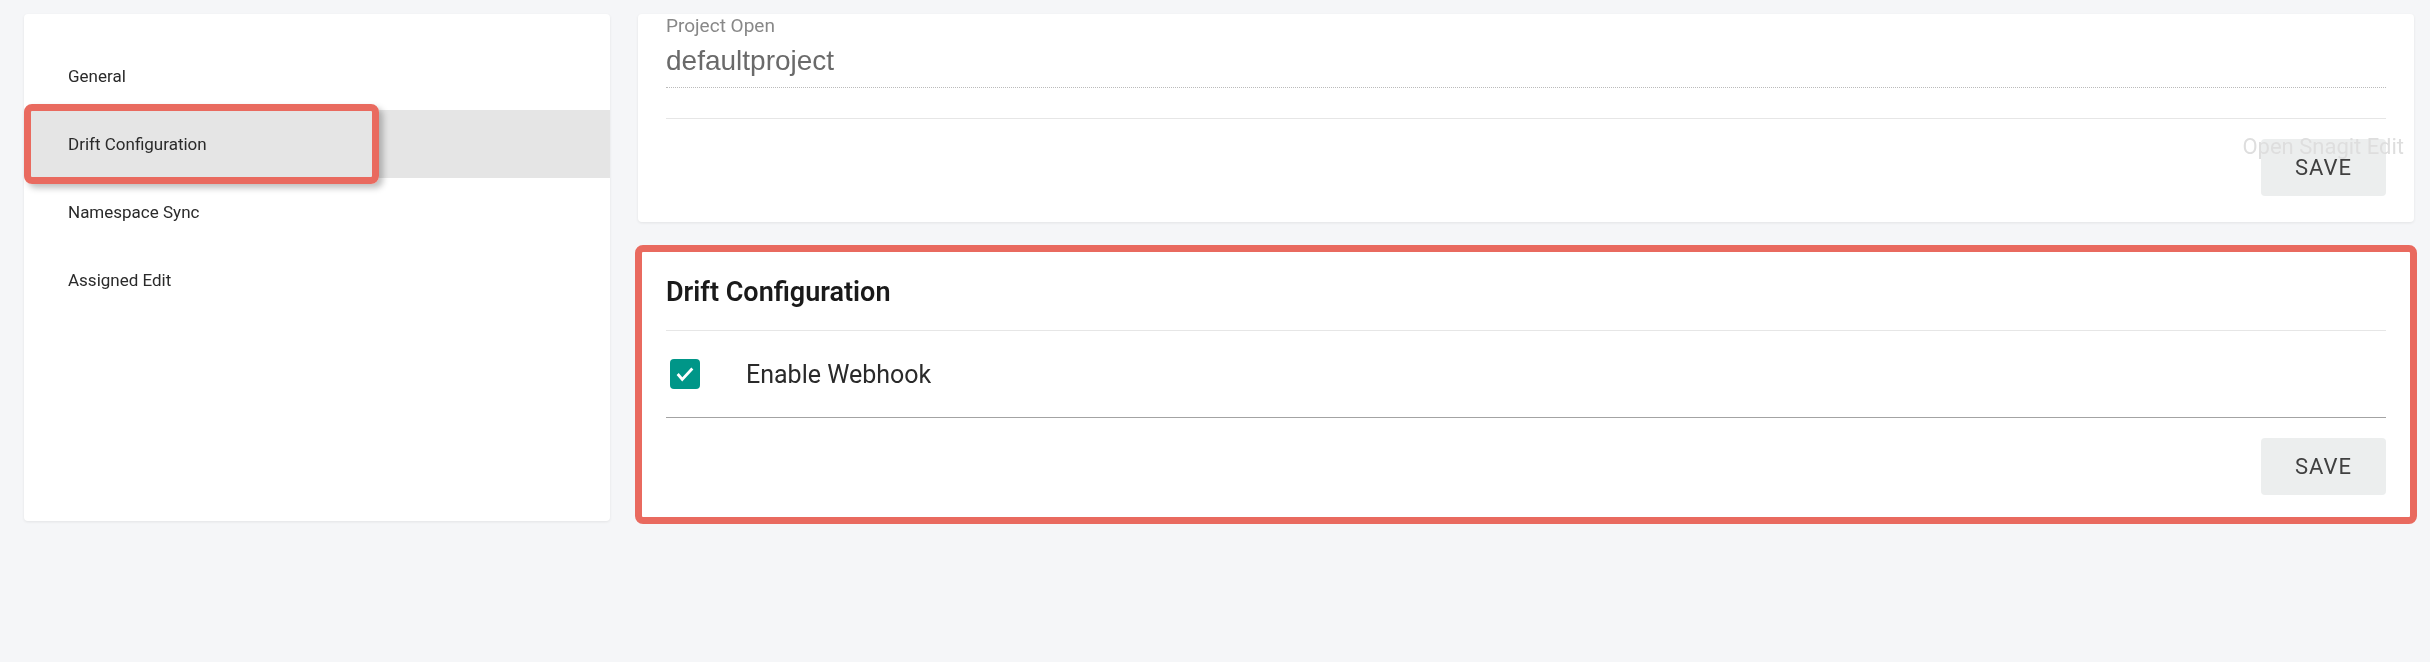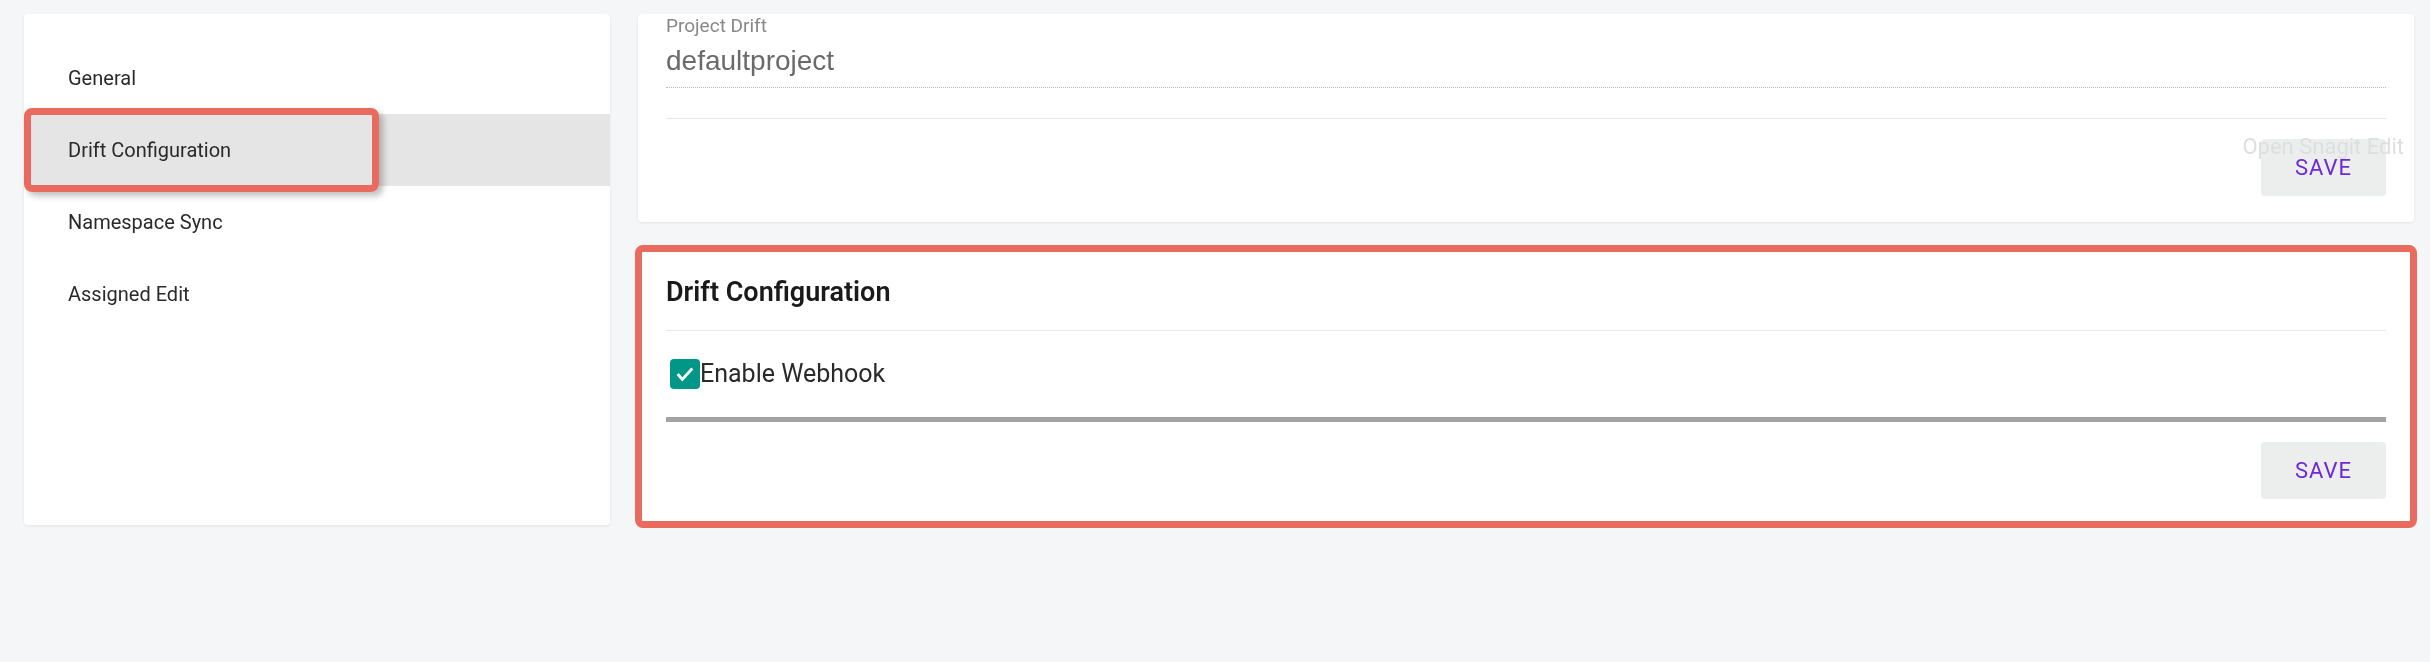"Project Drift" label.field-label { text: Drift -> Open }
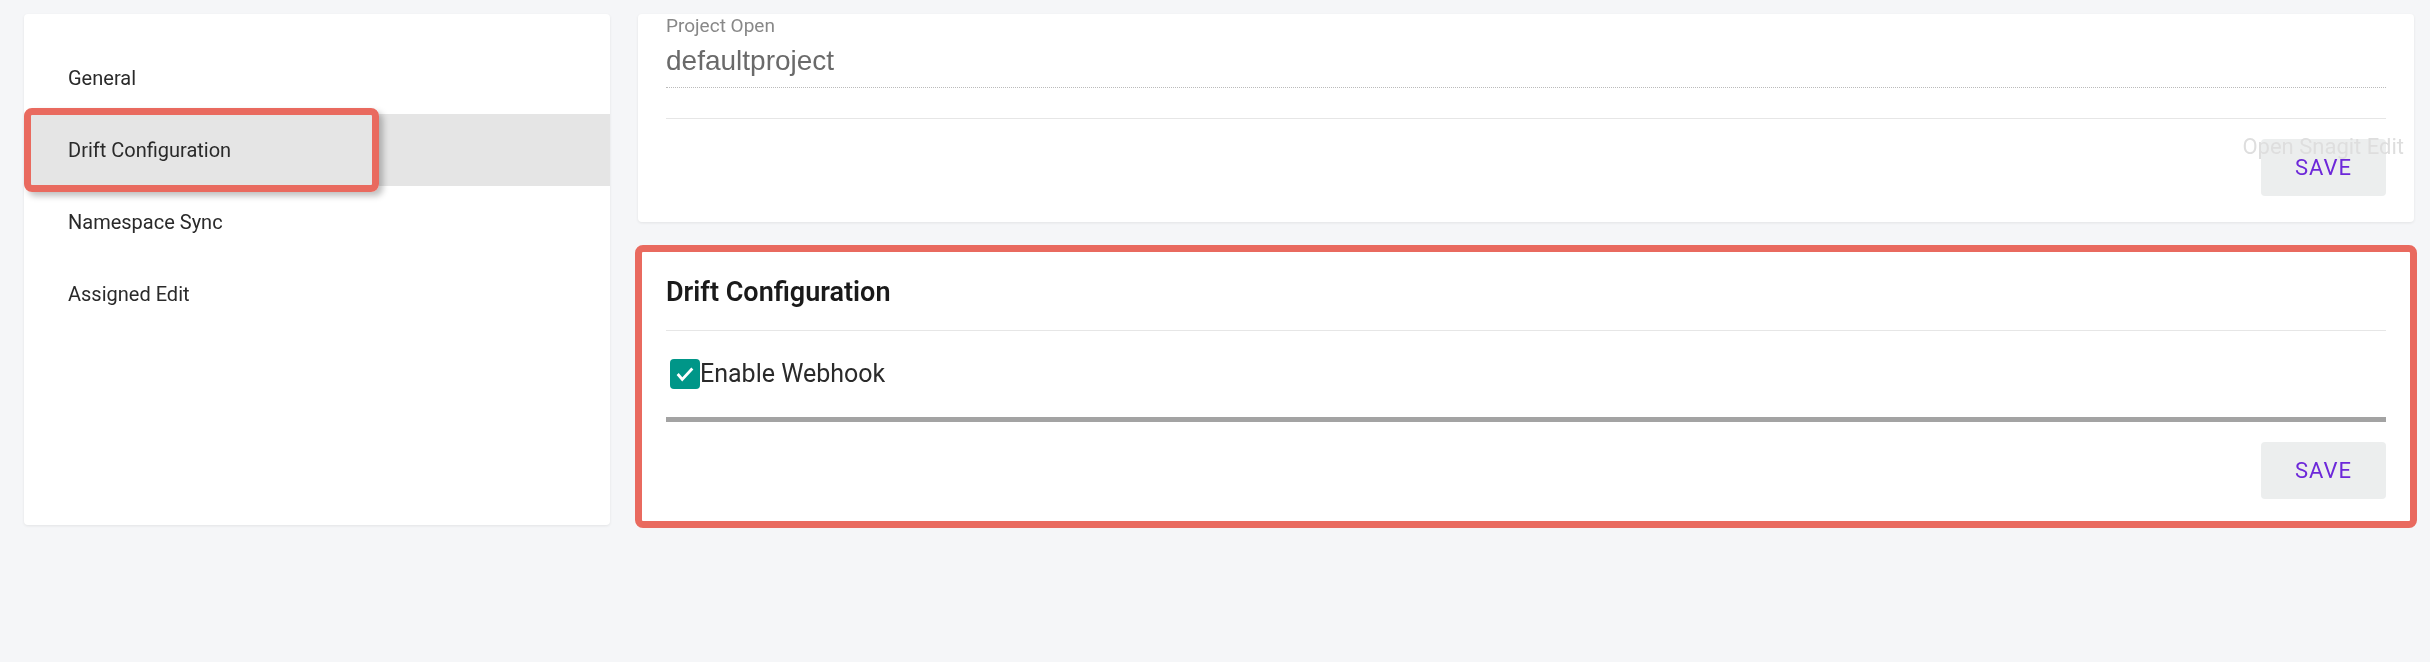"General" .sidebar-item { font-size: 20px -> 17px }
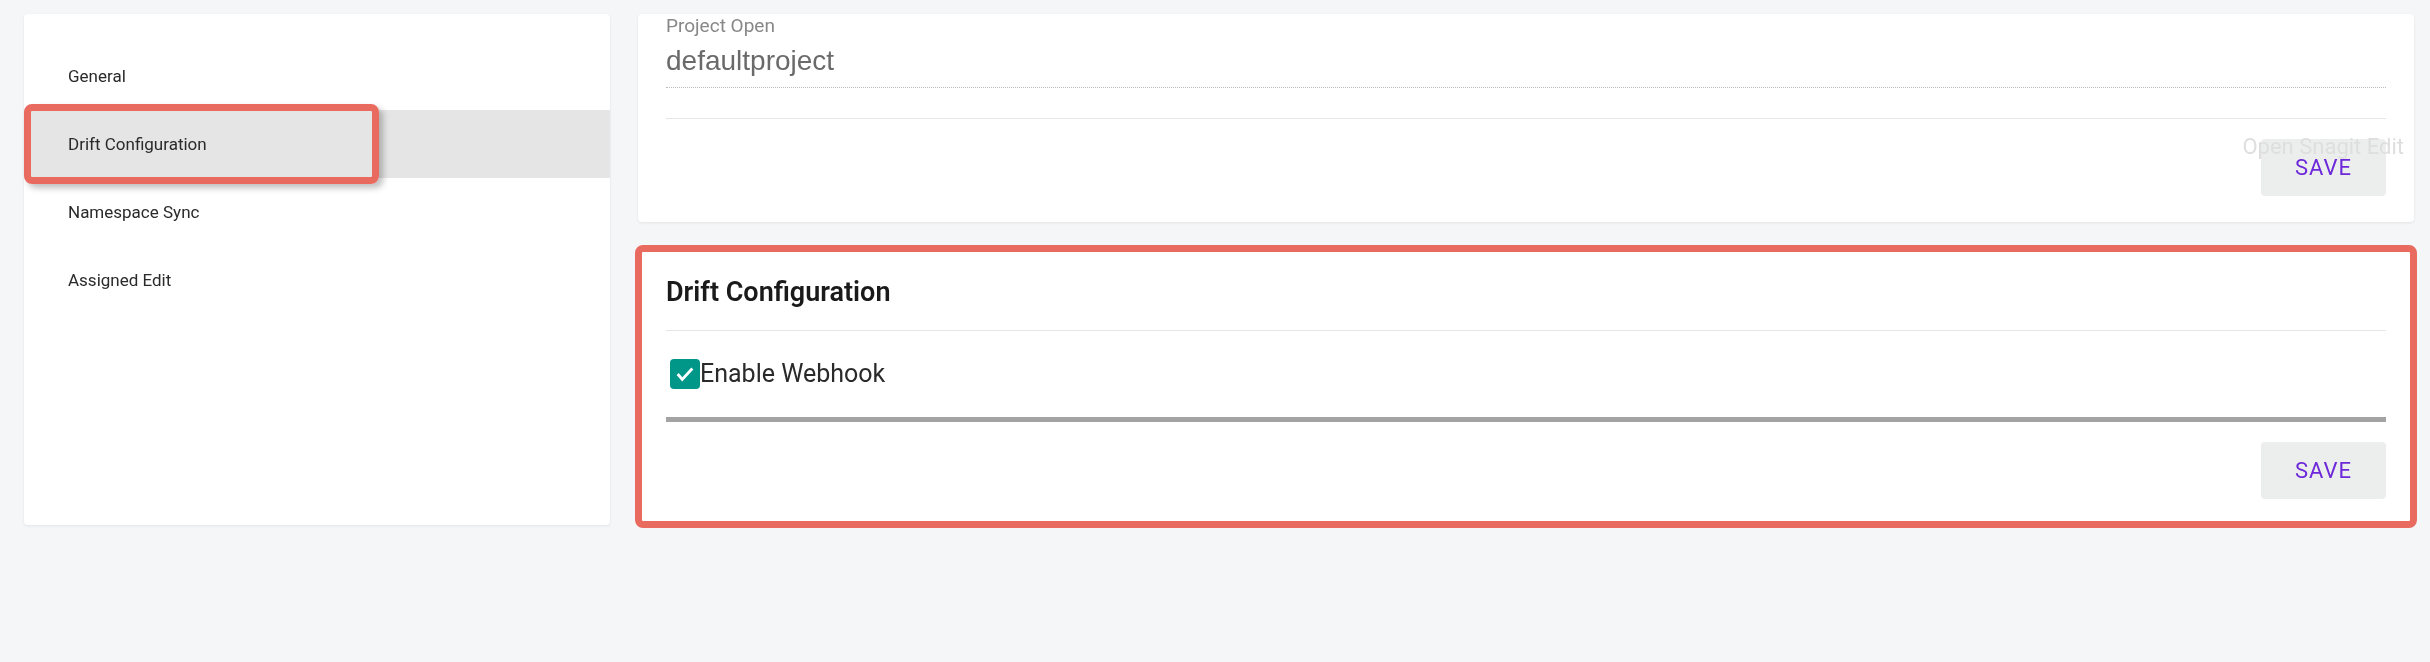"SAVE" .save-button { color: #6d28d9 -> #404040 }
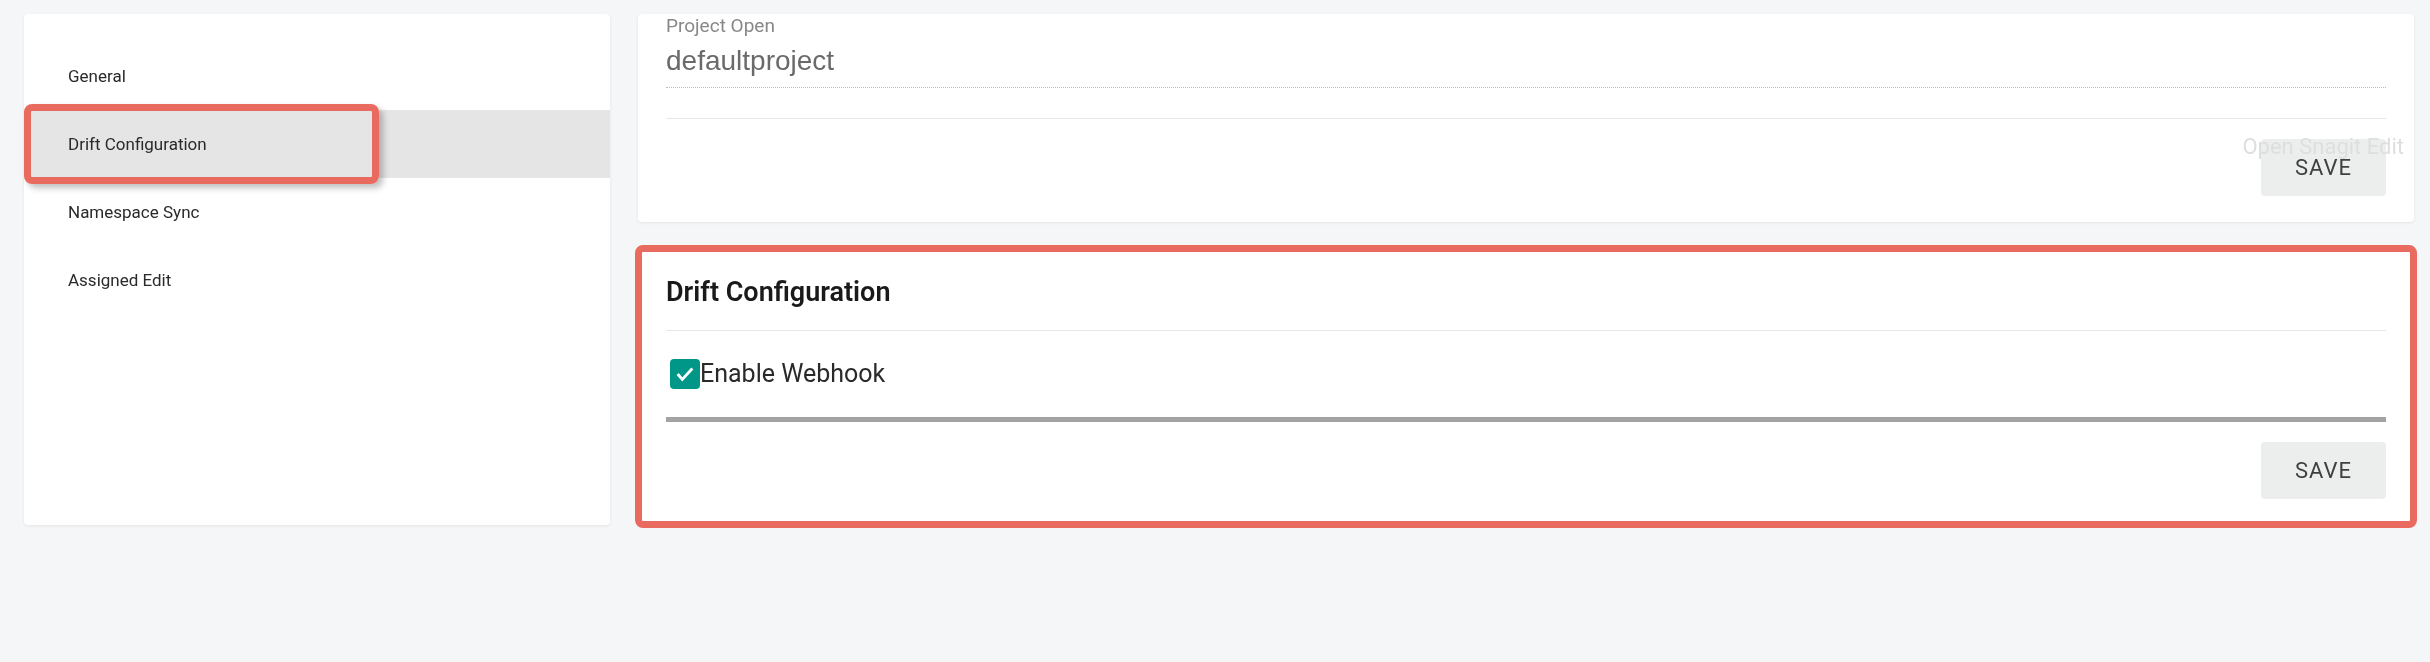"Enable Webhook" .checkbox-row { align-items: none -> center; border-bottom: 5px solid #a3a3a3 -> 1px solid #a3a3a3; gap: none -> 46px }
